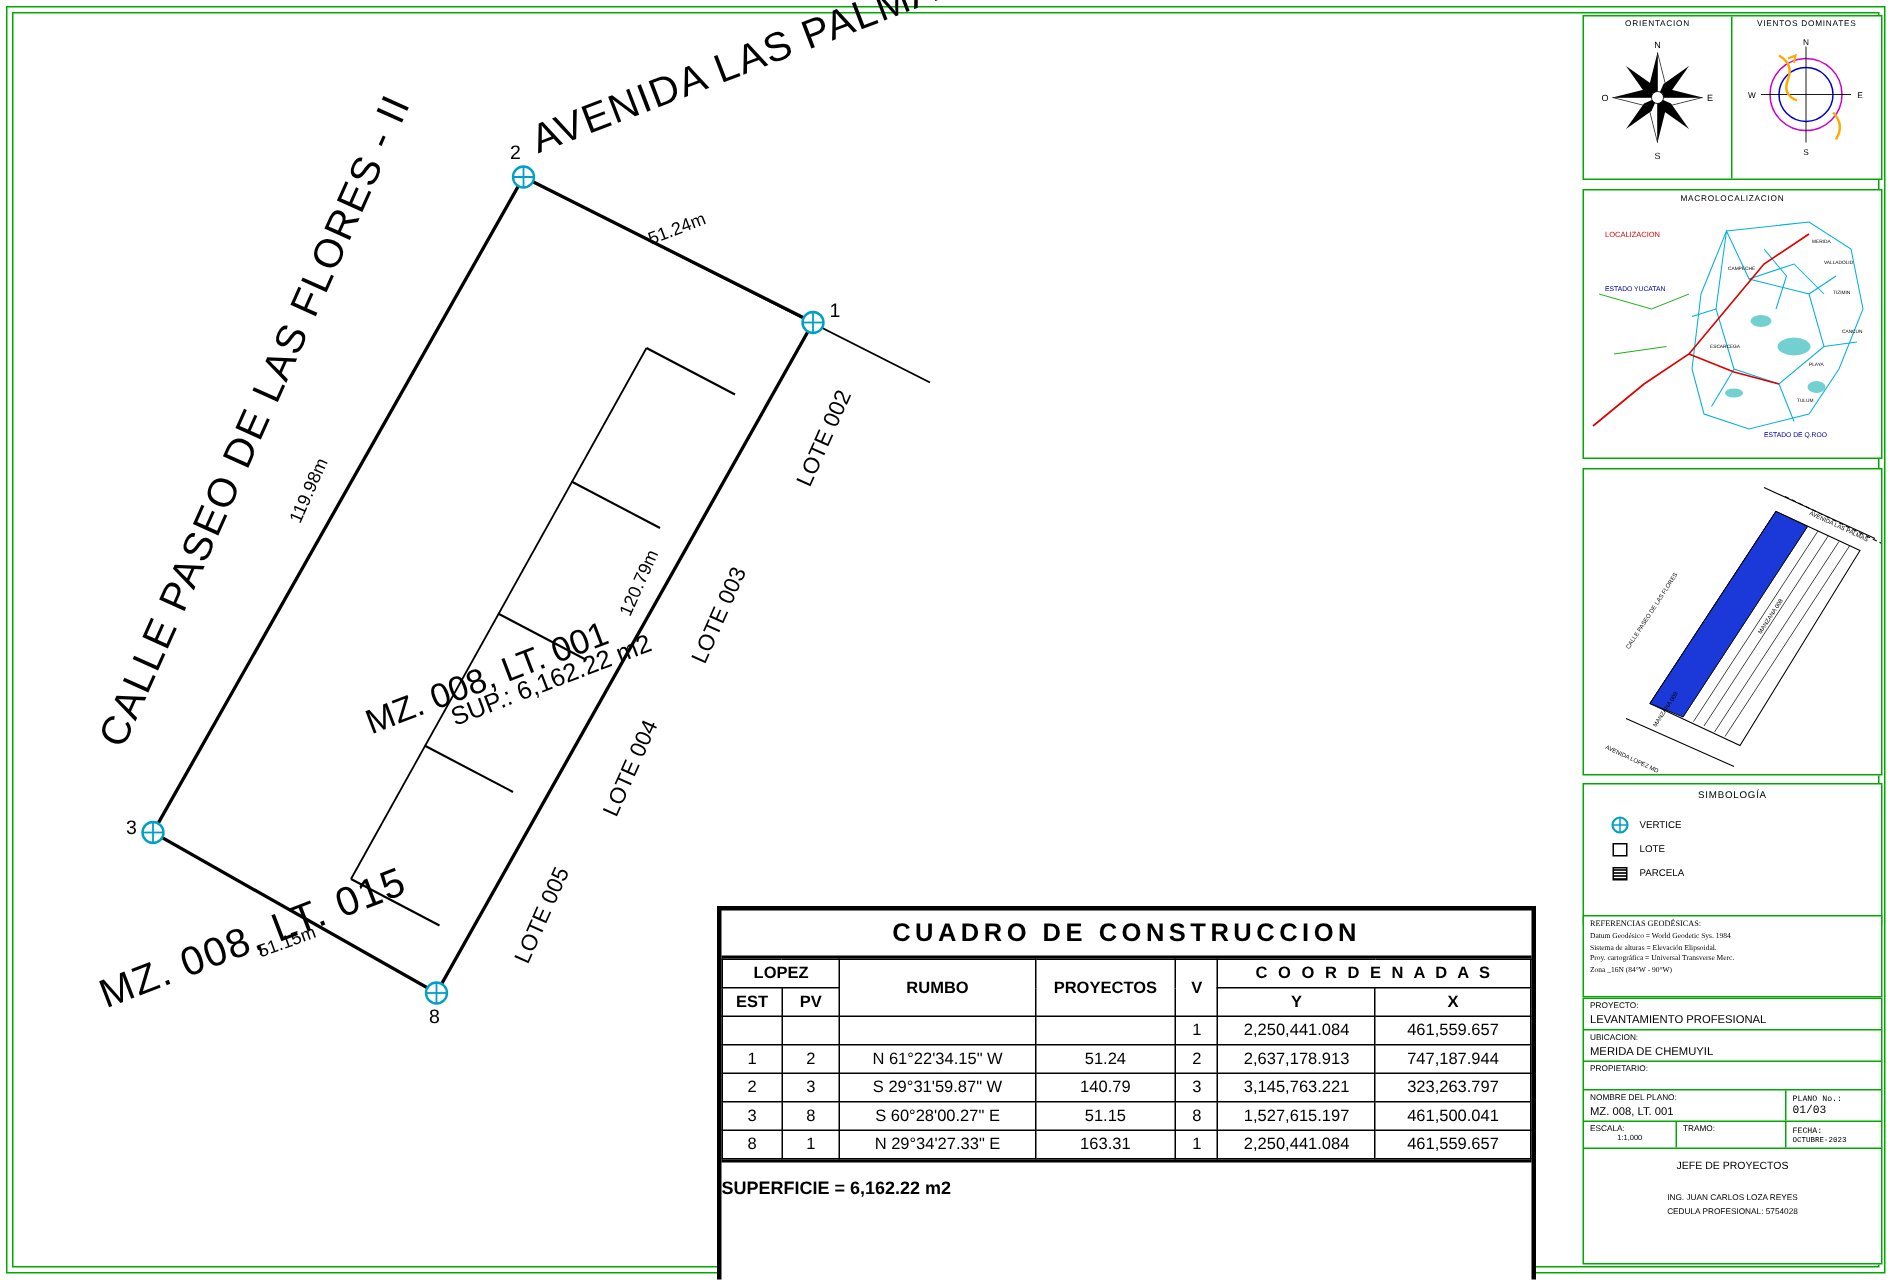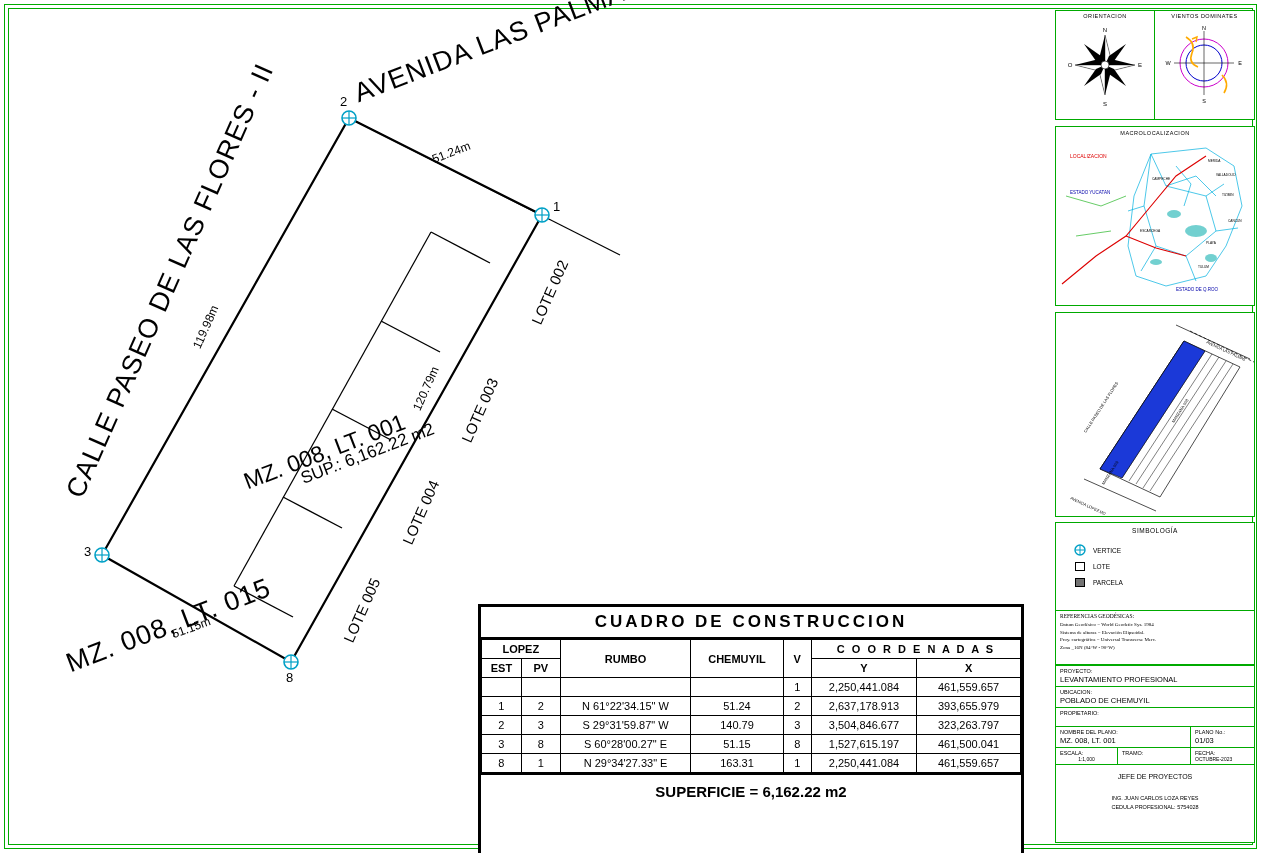"CHEMUYIL" th { text: CHEMUYIL -> PROYECTOS }
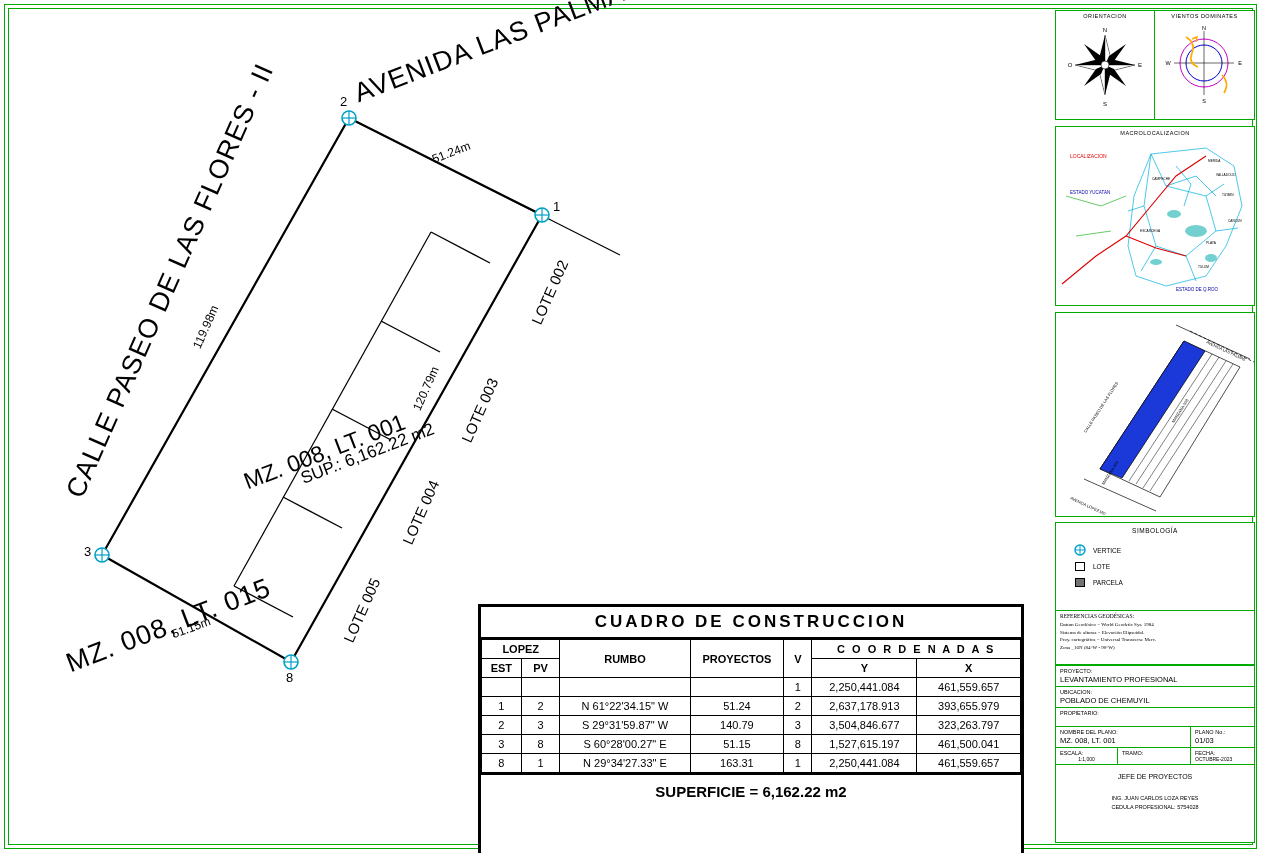"393,655.979" td { text: 393,655.979 -> 747,187.944 }
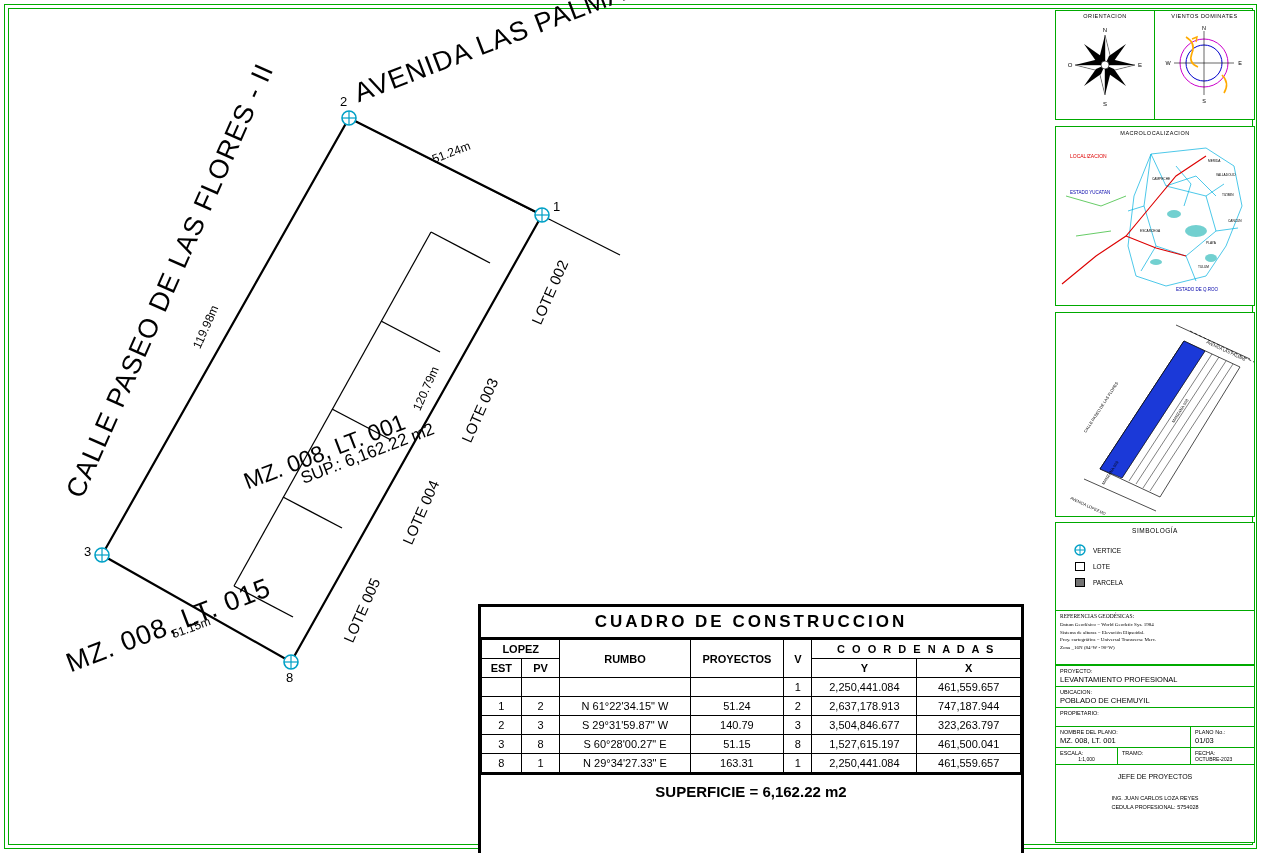"POBLADO DE CHEMUYIL" div.dval { text: POBLADO -> MERIDA }
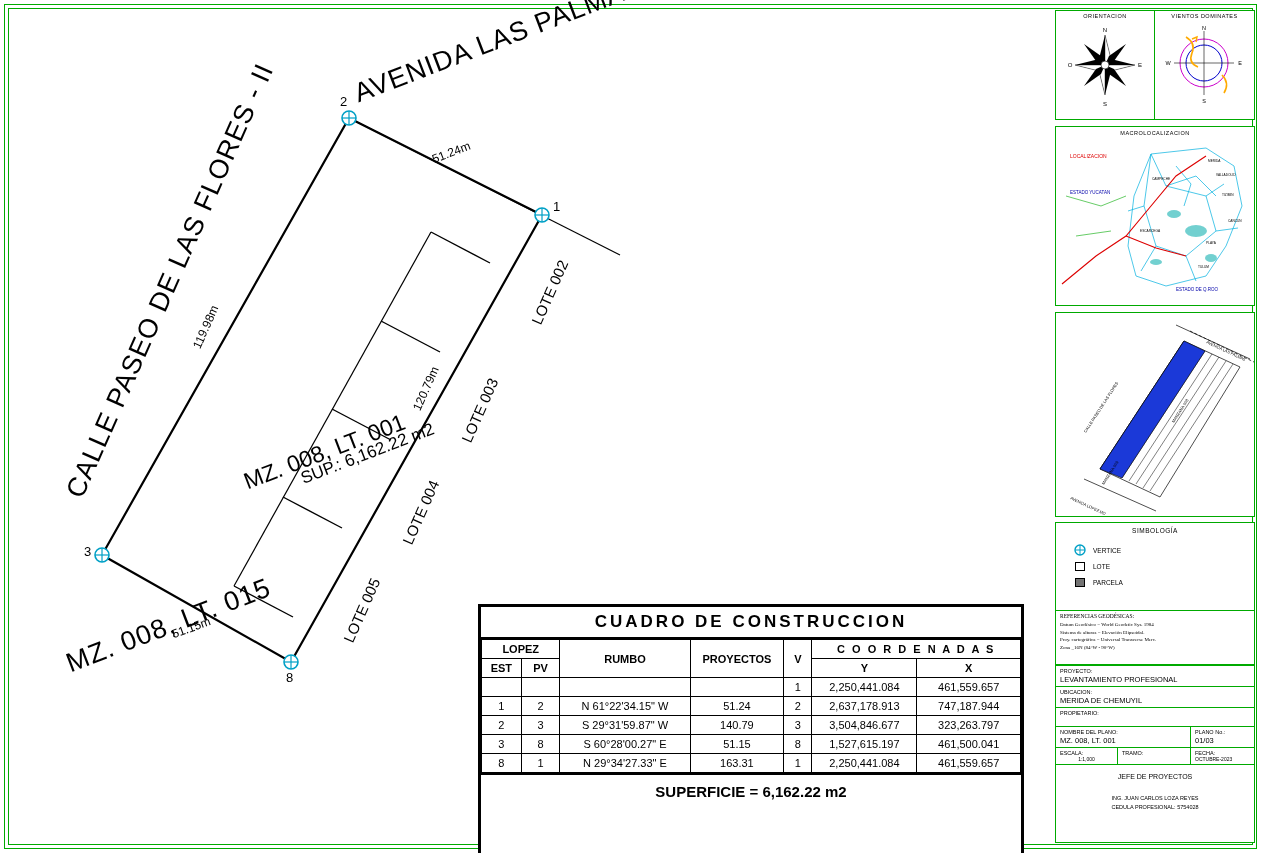"3,504,846.677" td { text: 3,504,846.677 -> 3,145,763.221 }
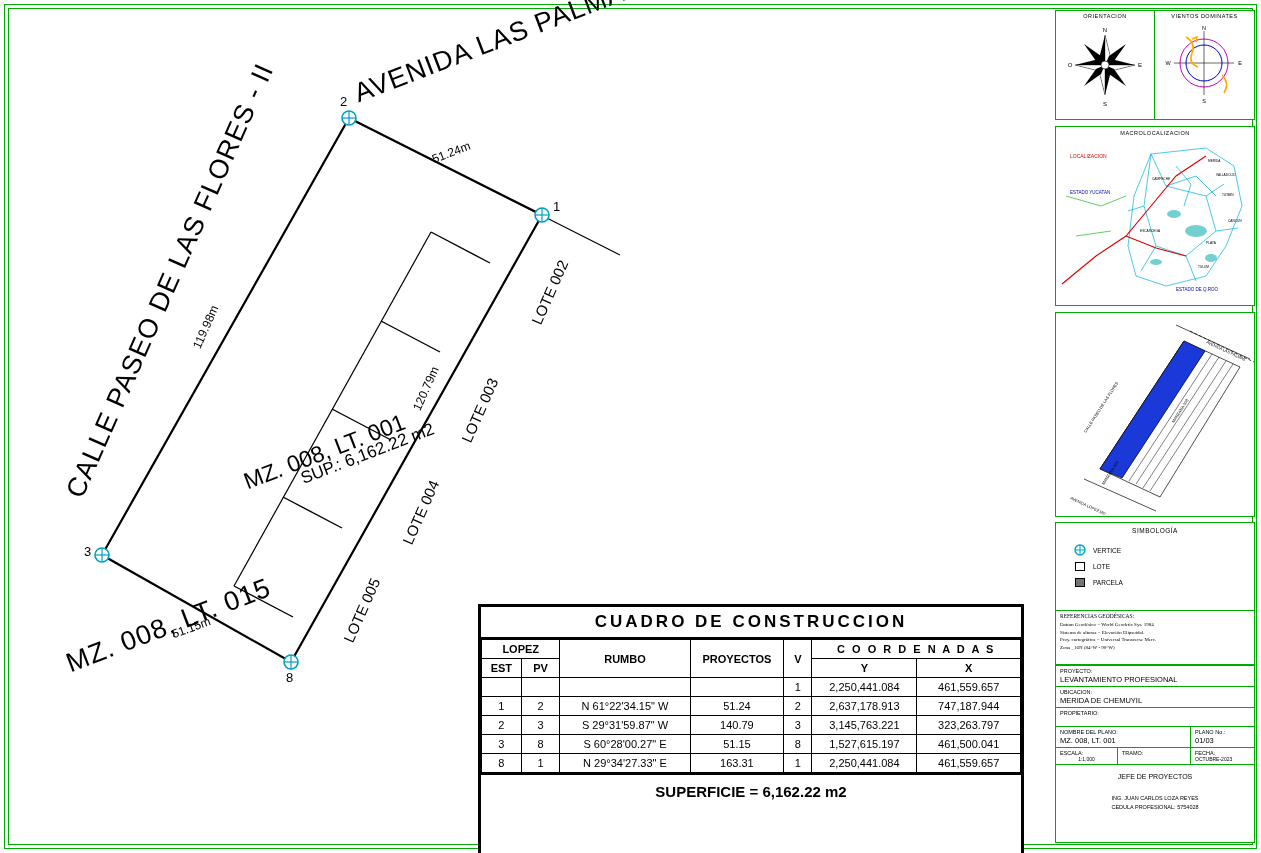"01/03" .dsplit>div:last-child { font-family: none -> Liberation Mono, monospace }
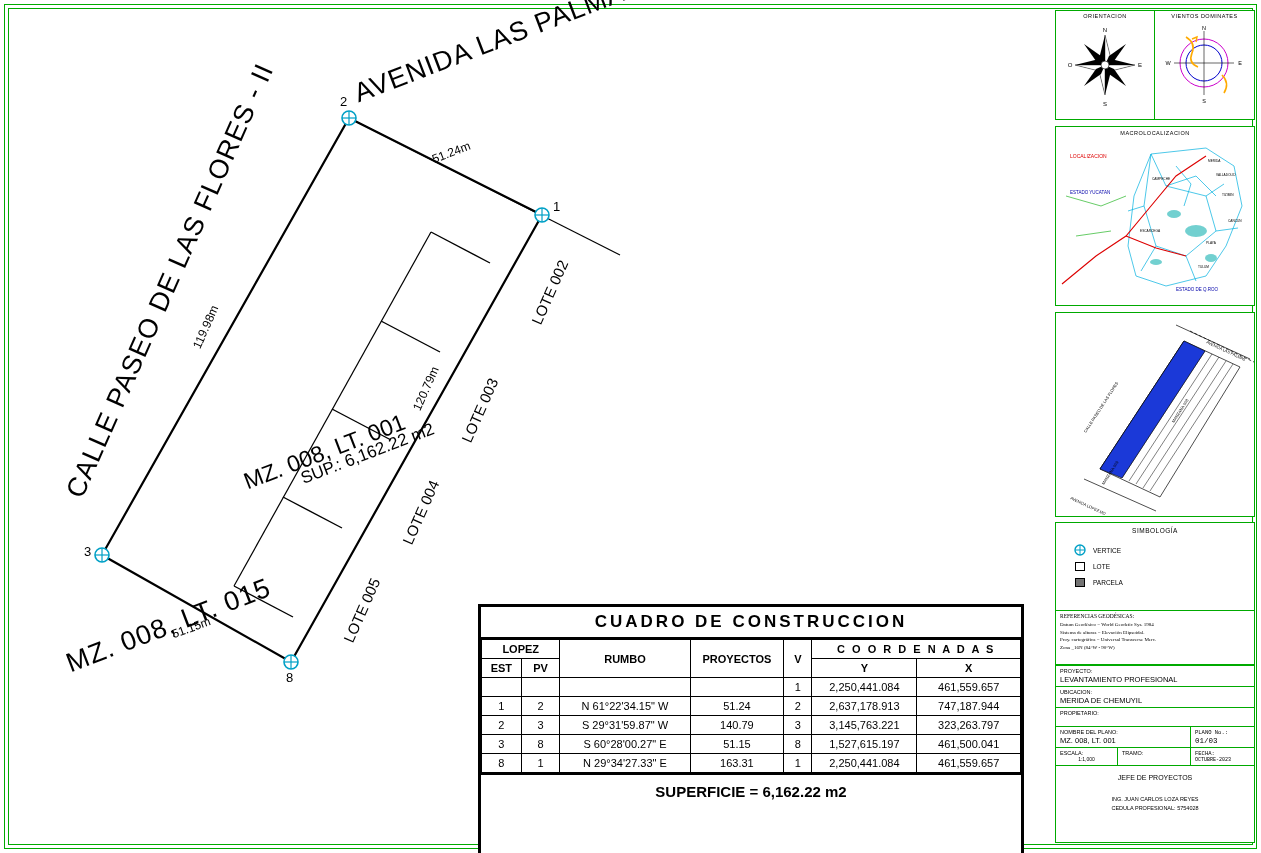"SUPERFICIE = 6,162.22 m2" .sup-row { font-size: 15px -> 12px; text-align: center -> left }
